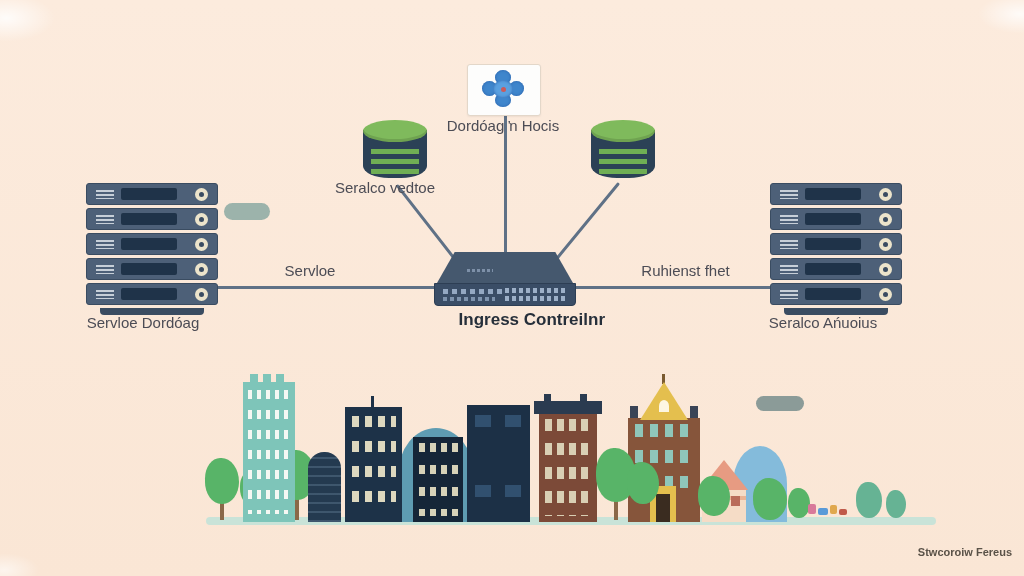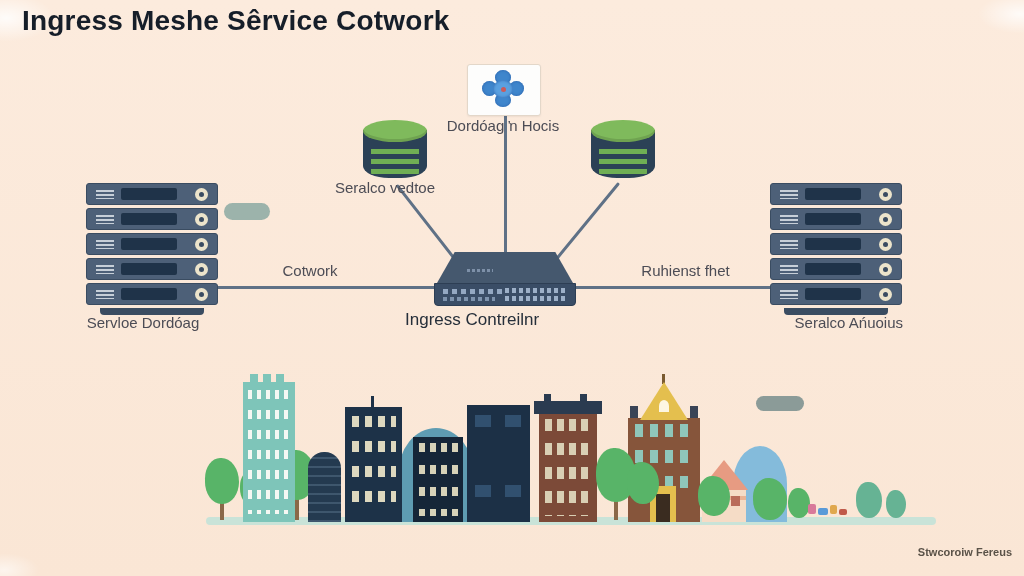"Ingress Meshe Sêrvice Cotwork" div.abs { html: <div>Ingress Meshe Sêrvice Cotwork</div> -> none }
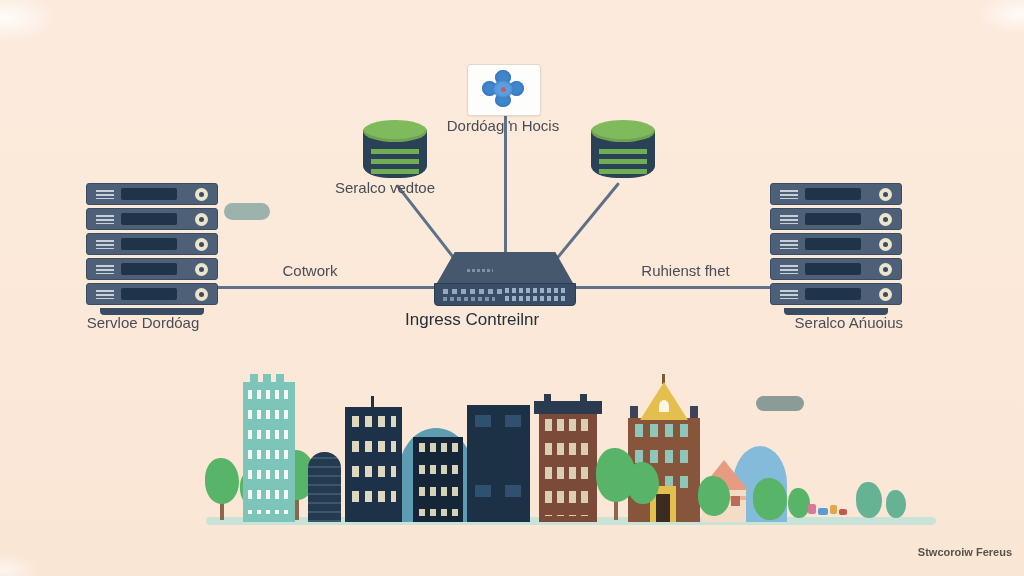"Cotwork" div.abs { text: Cotwork -> Servloe }
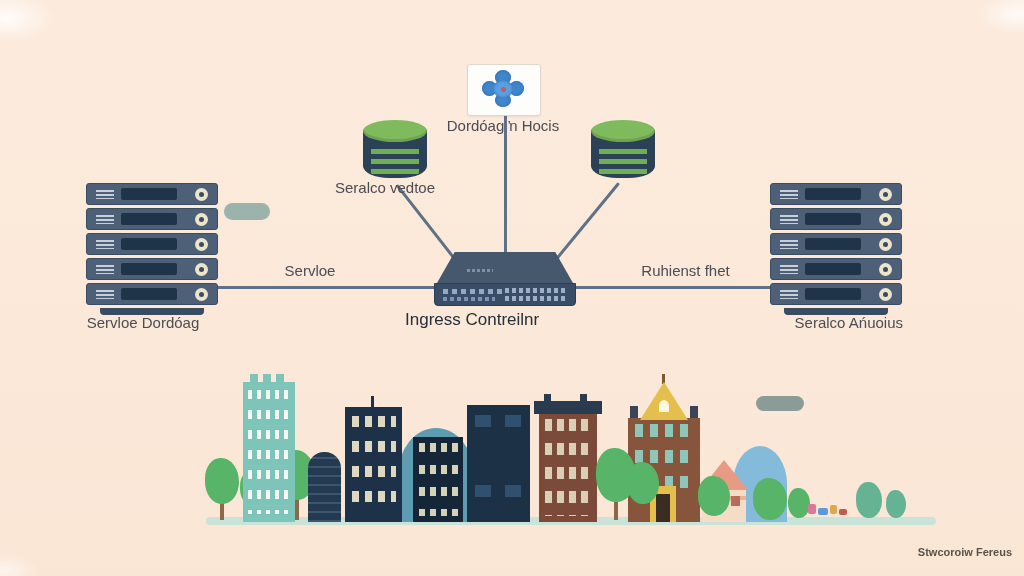"Ingress Contreilnr" .lbl-bold { font-weight: normal -> bold; text-align: left -> right }
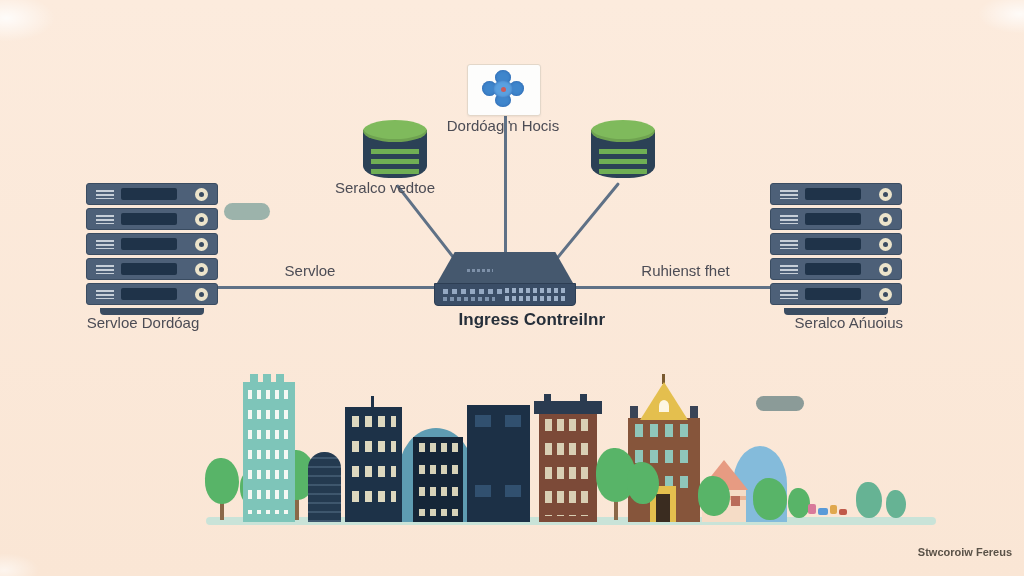"Seralco Ańuoius" div.abs { text-align: right -> none }
